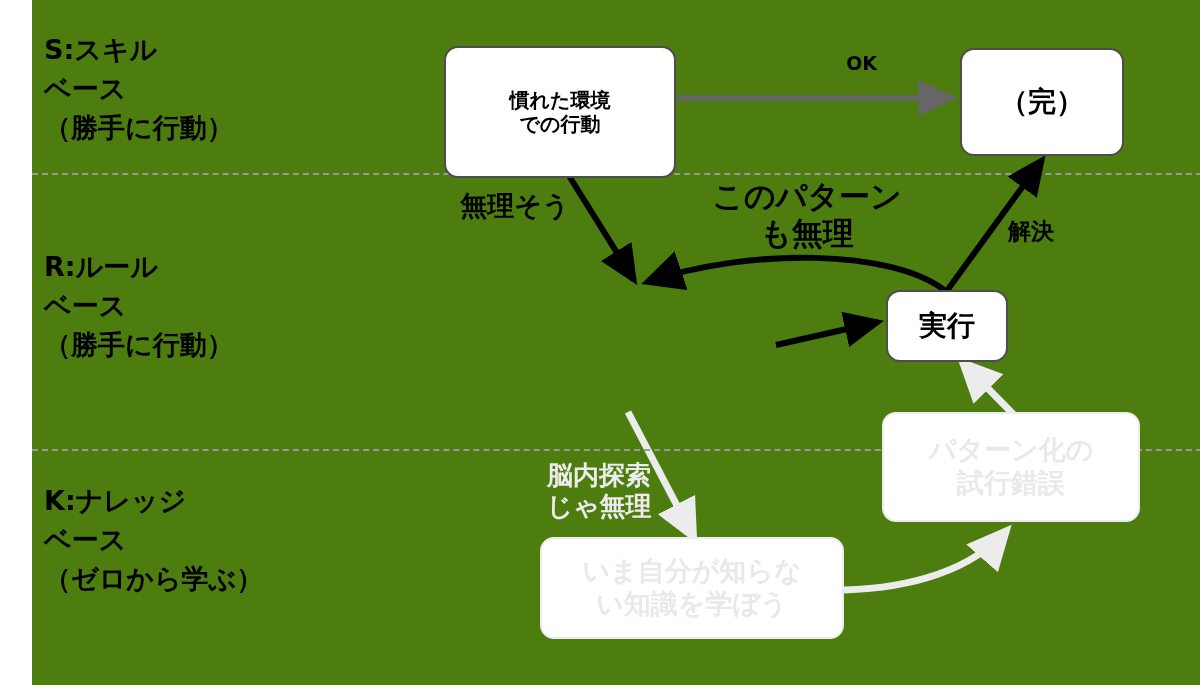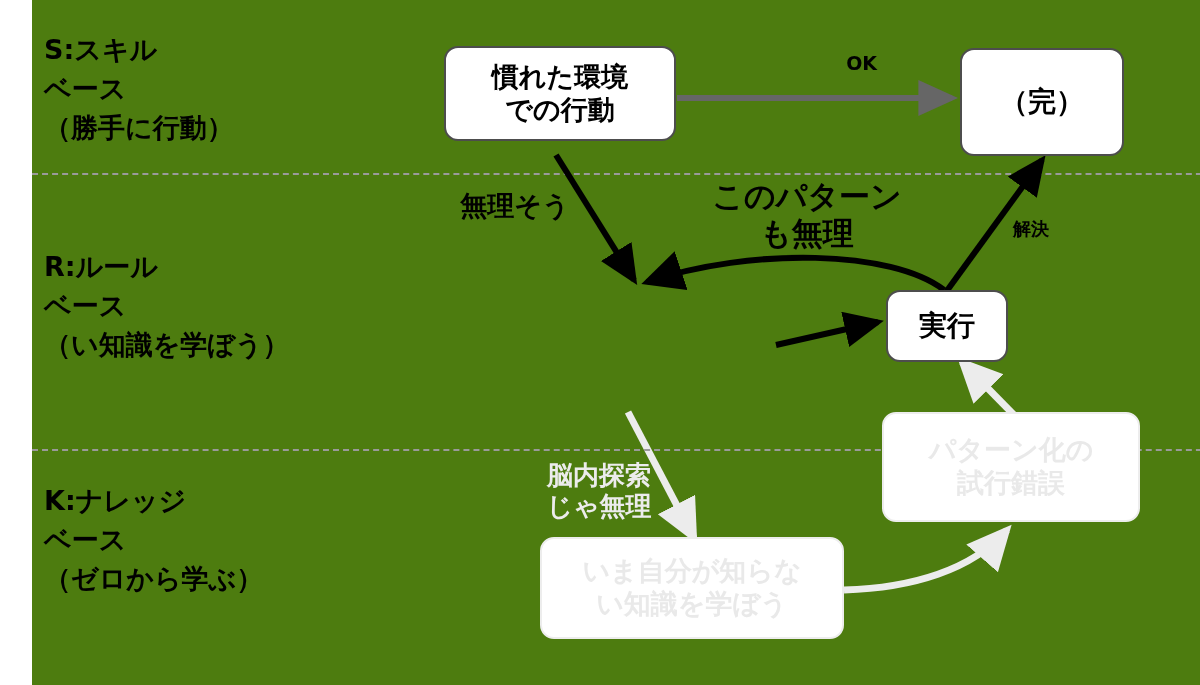"慣れた環境" div.node { font-size: 27px -> 20px; height: 95px -> 132px }
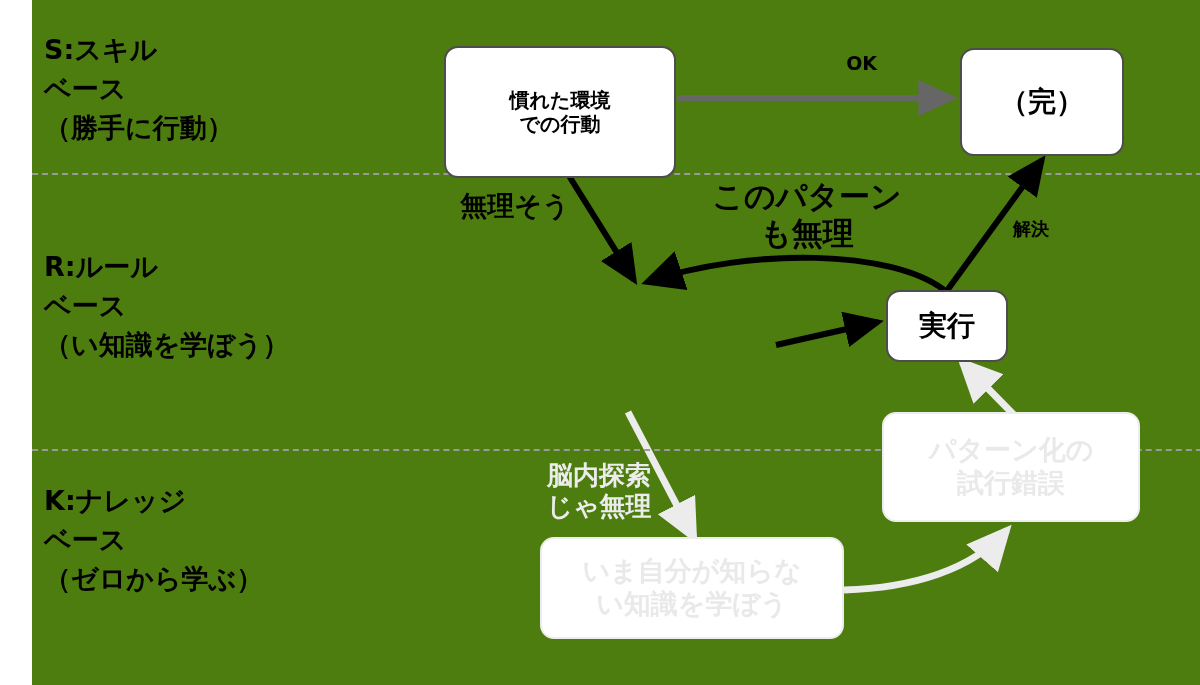"解決" div.edge-label { font-size: 18px -> 23px }
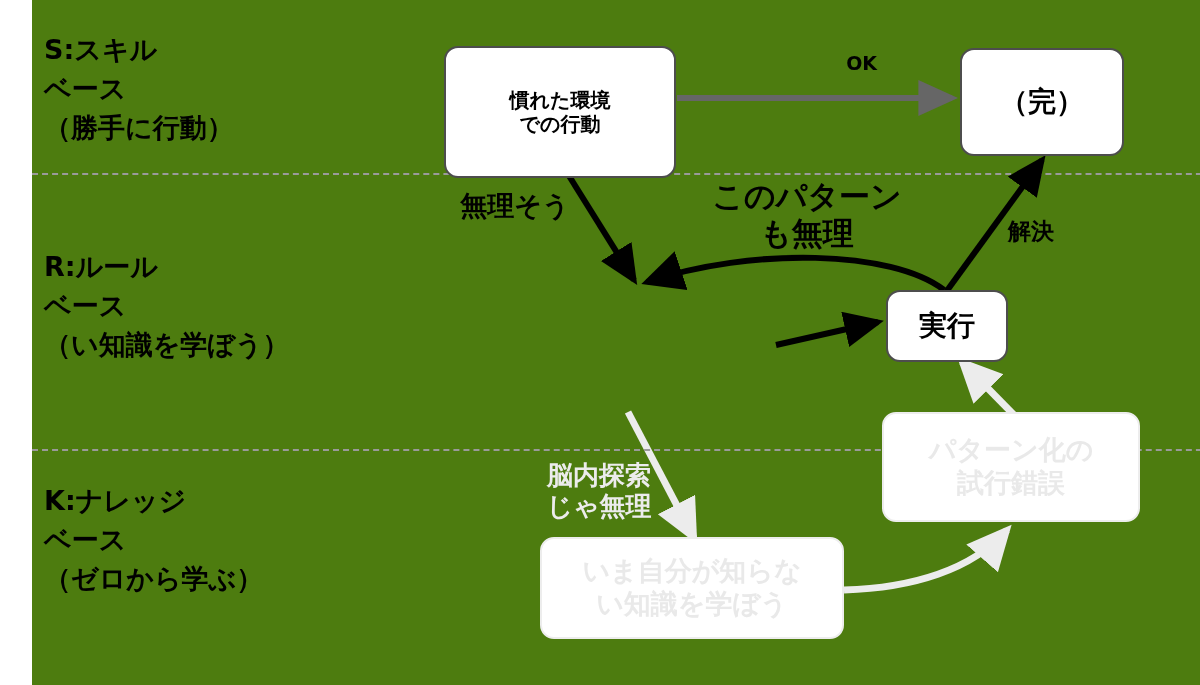"R:ルール" div.band-label { text: い知識を学ぼう -> 勝手に行動 }
